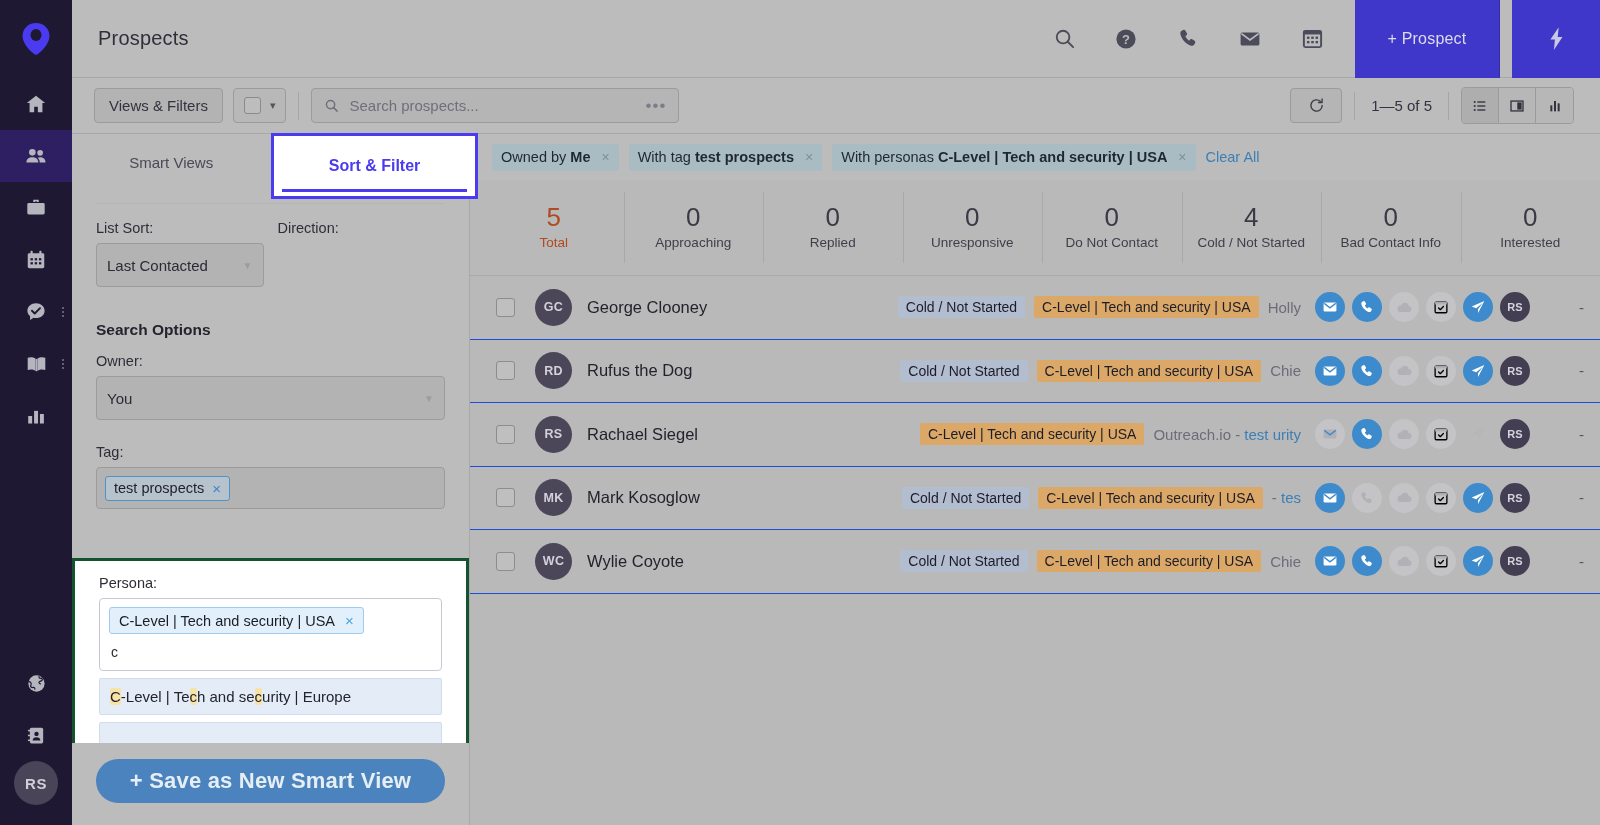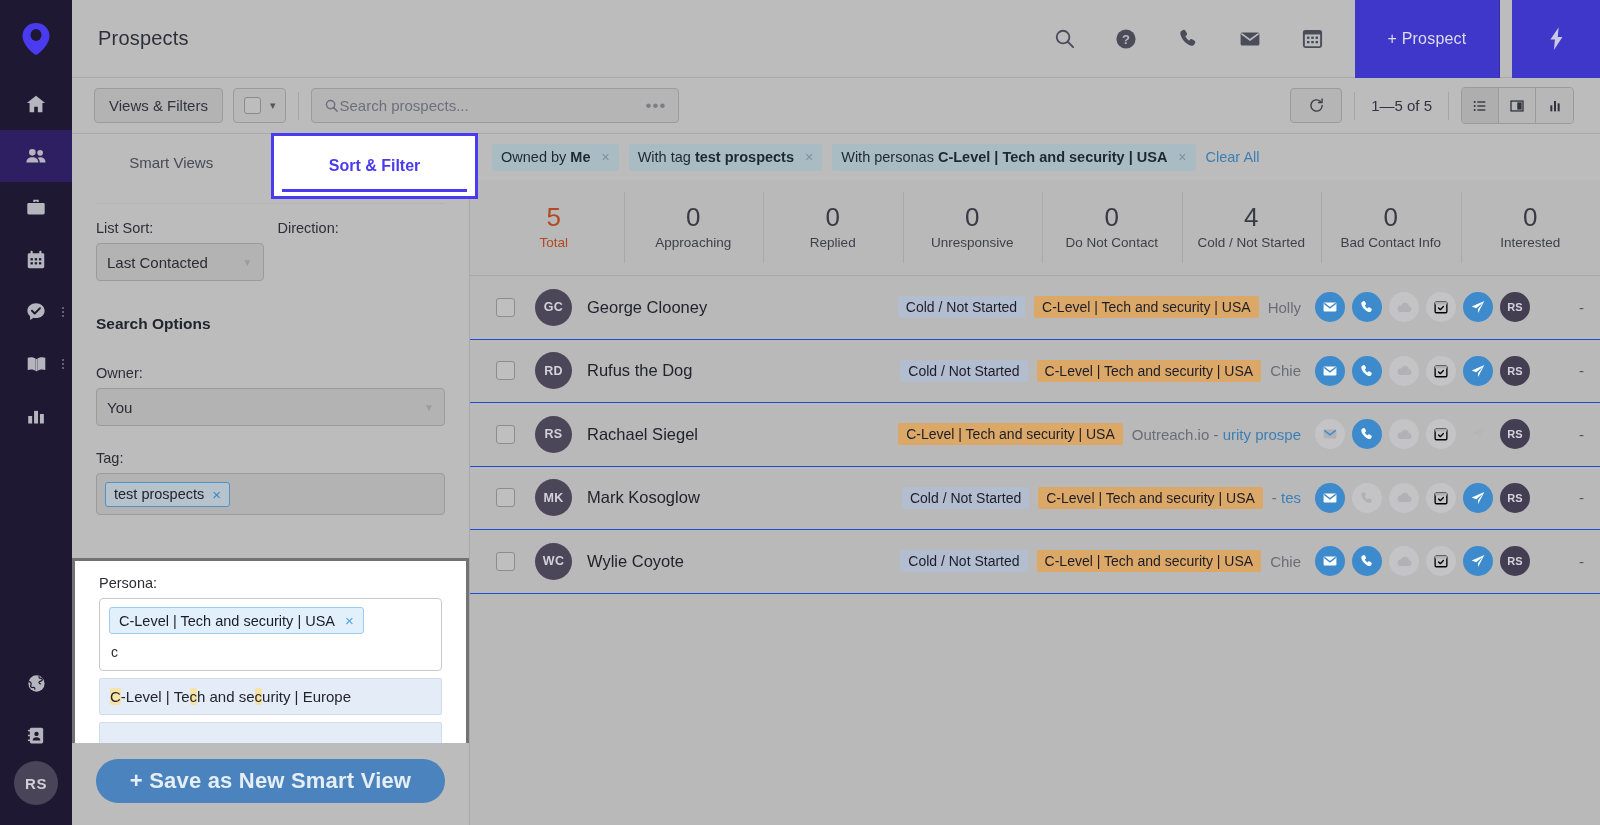"Search prospects..." .searchbox { gap: none -> 10px }
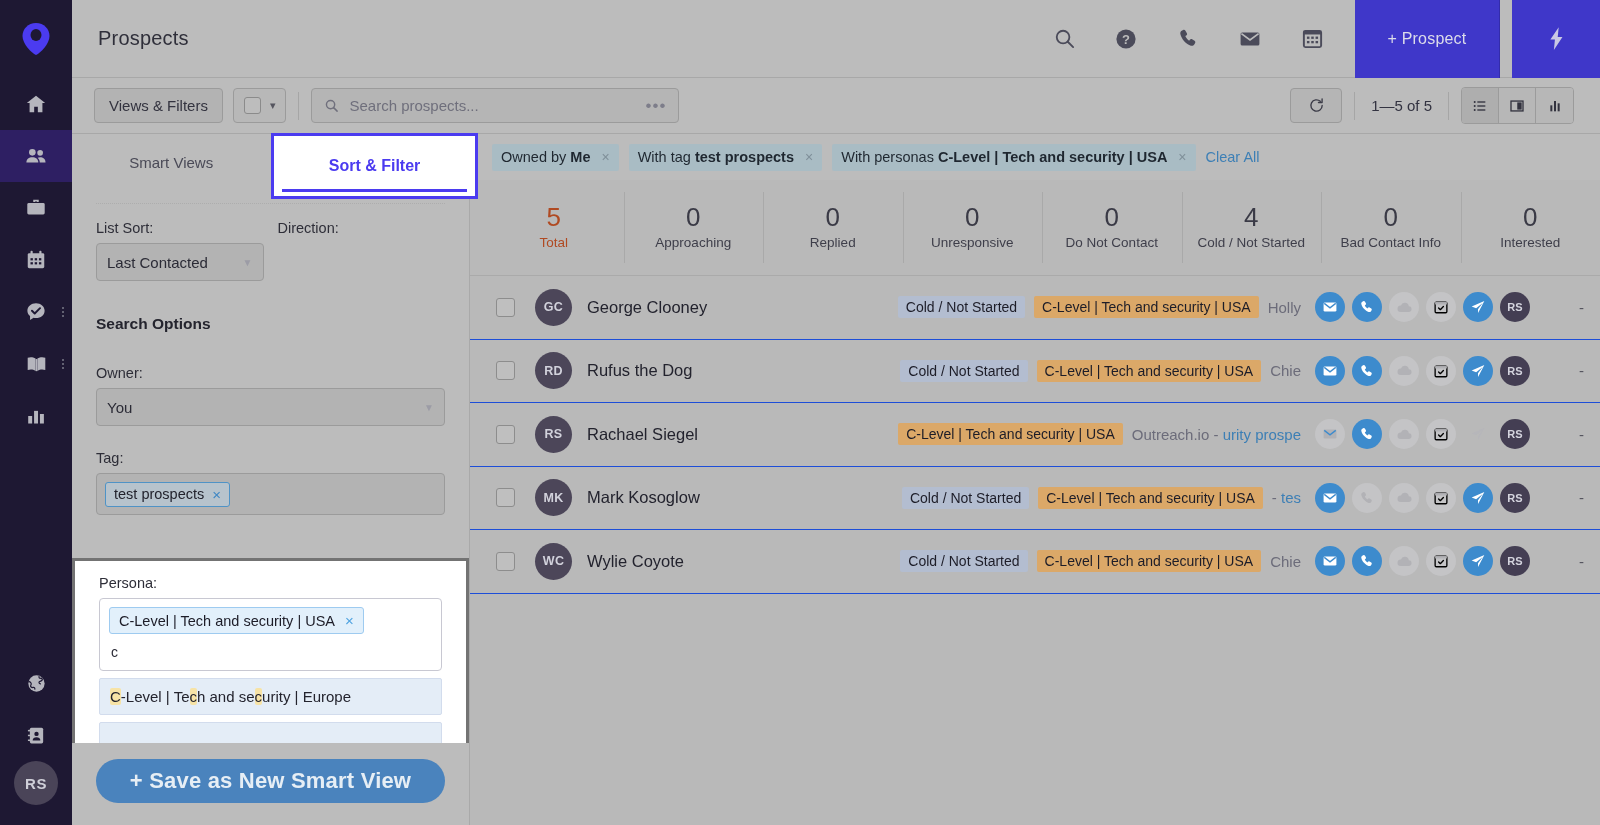"Last Contacted" .select { height: 38px -> 44px }
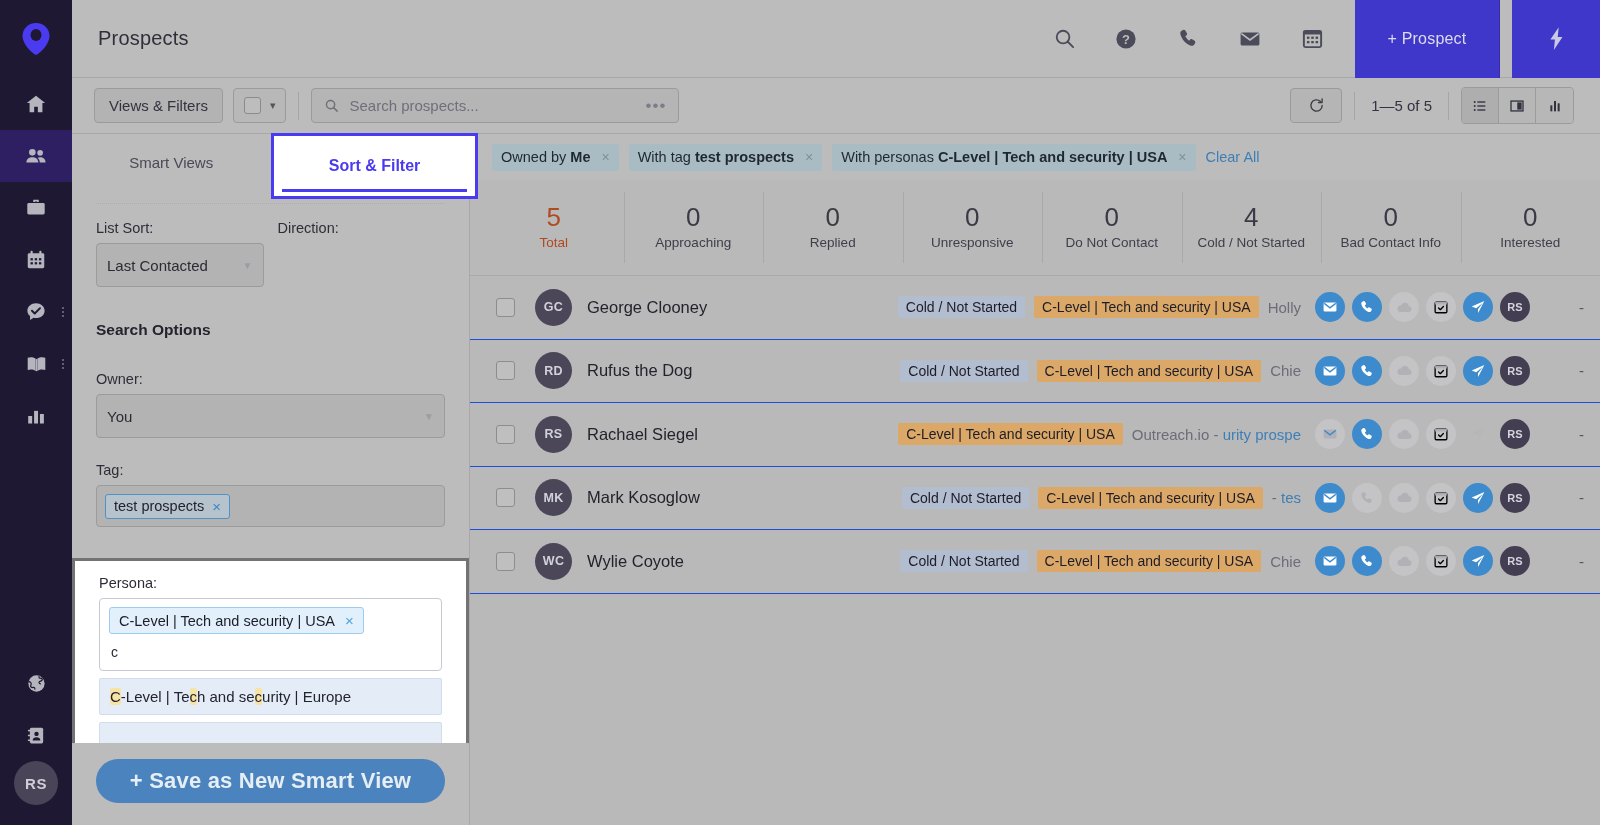"Search Options" .sec-title { margin: 34px 0 32px -> 34px 0 14px }
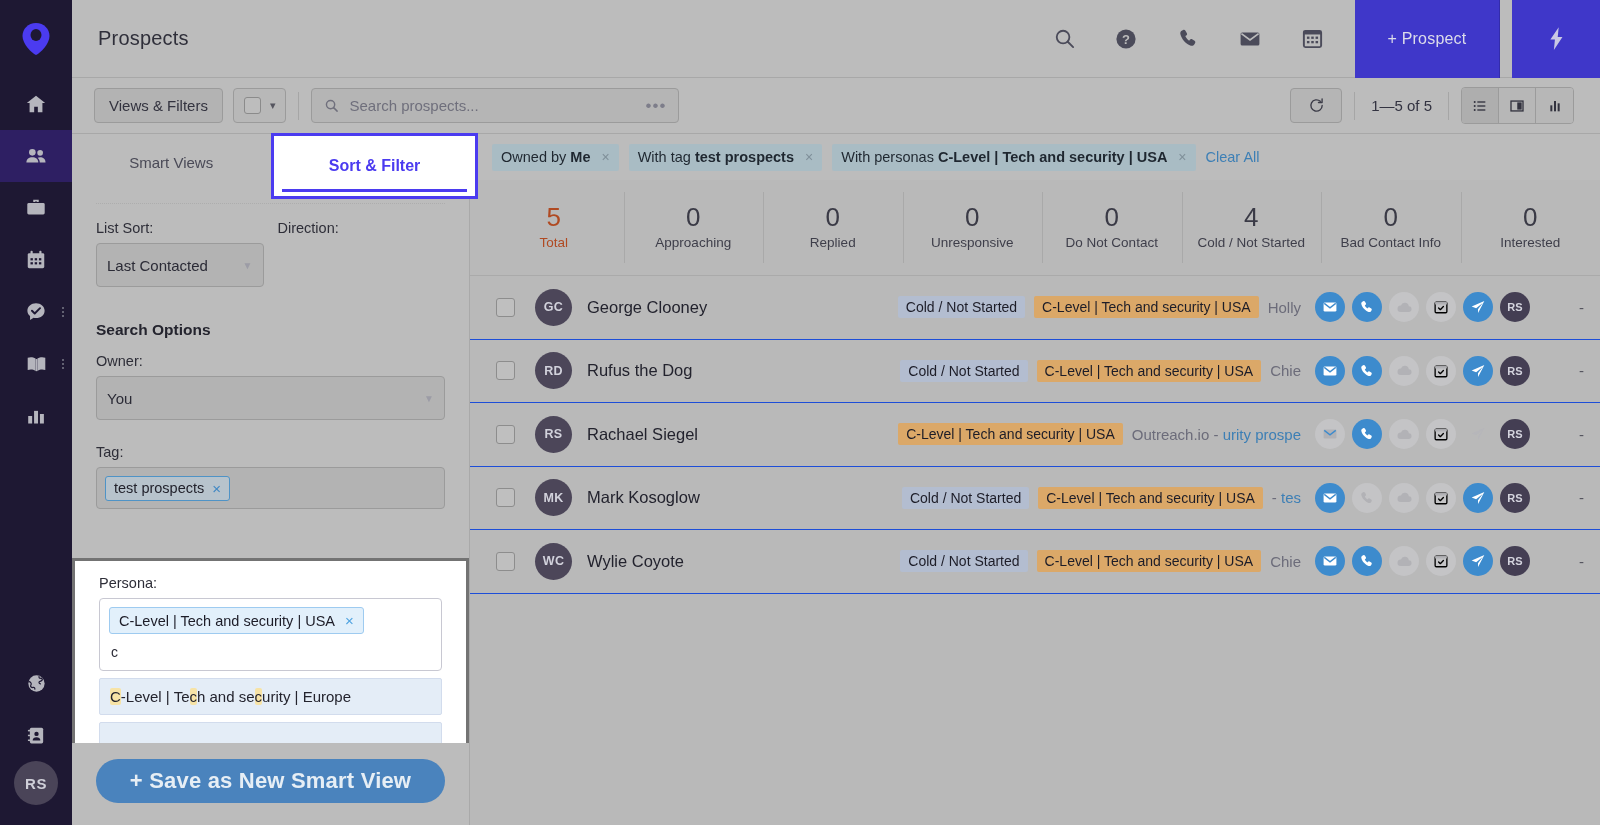"urity prospe" span.lnk { text: urity prospe -> test urity }
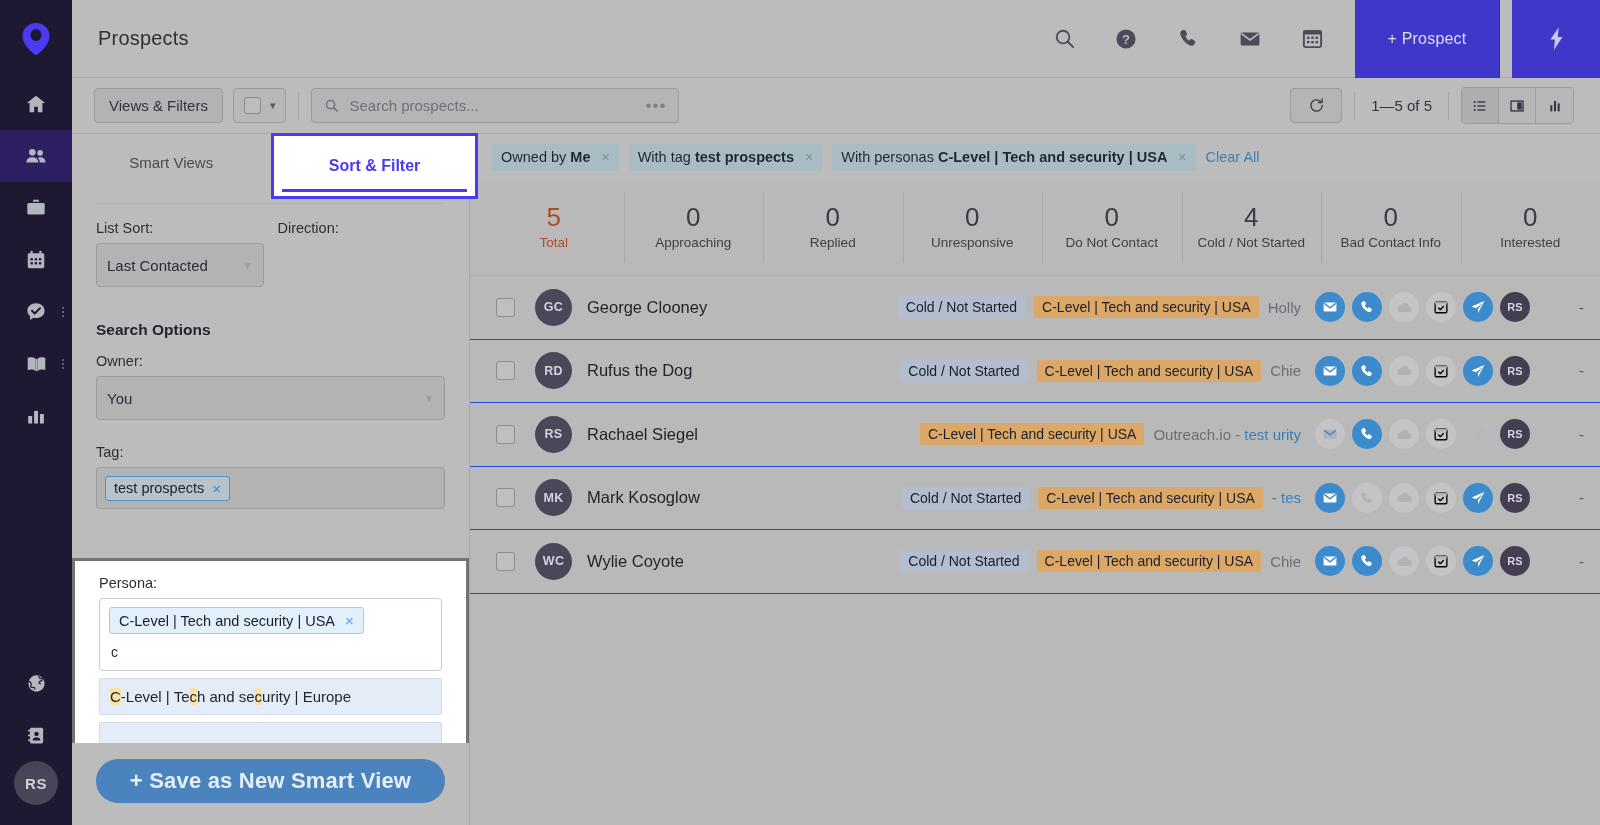"Persona:" .persona-hl { border: 3px solid #737373 -> 3px solid #14532d }
